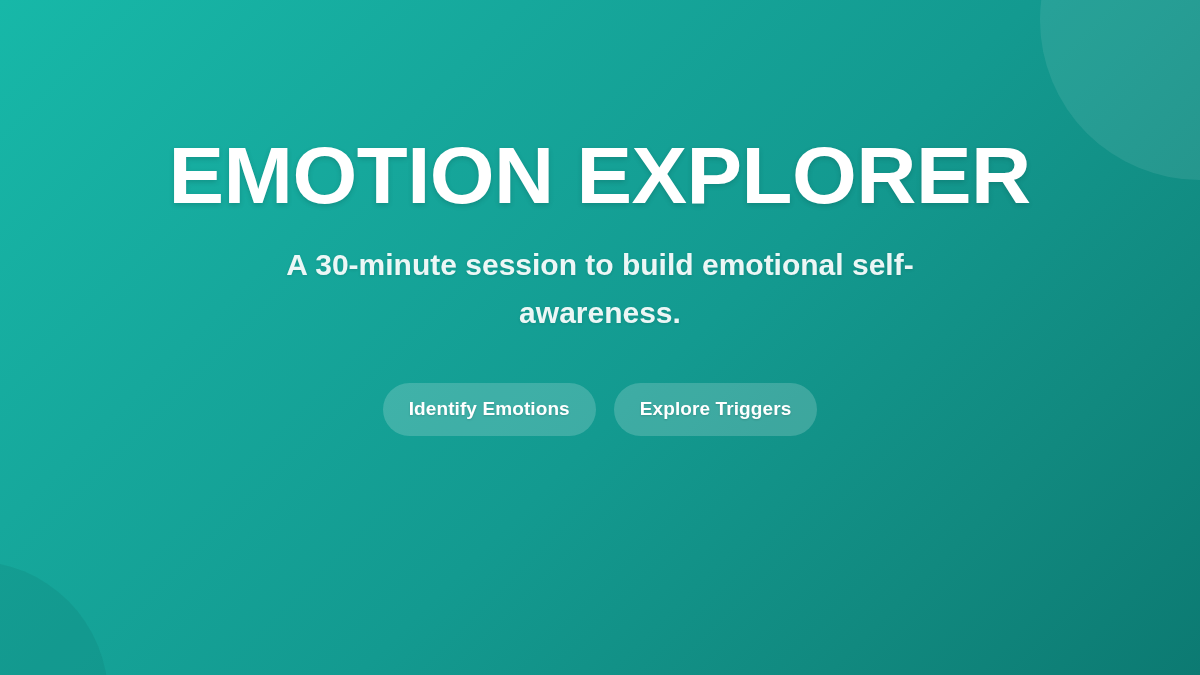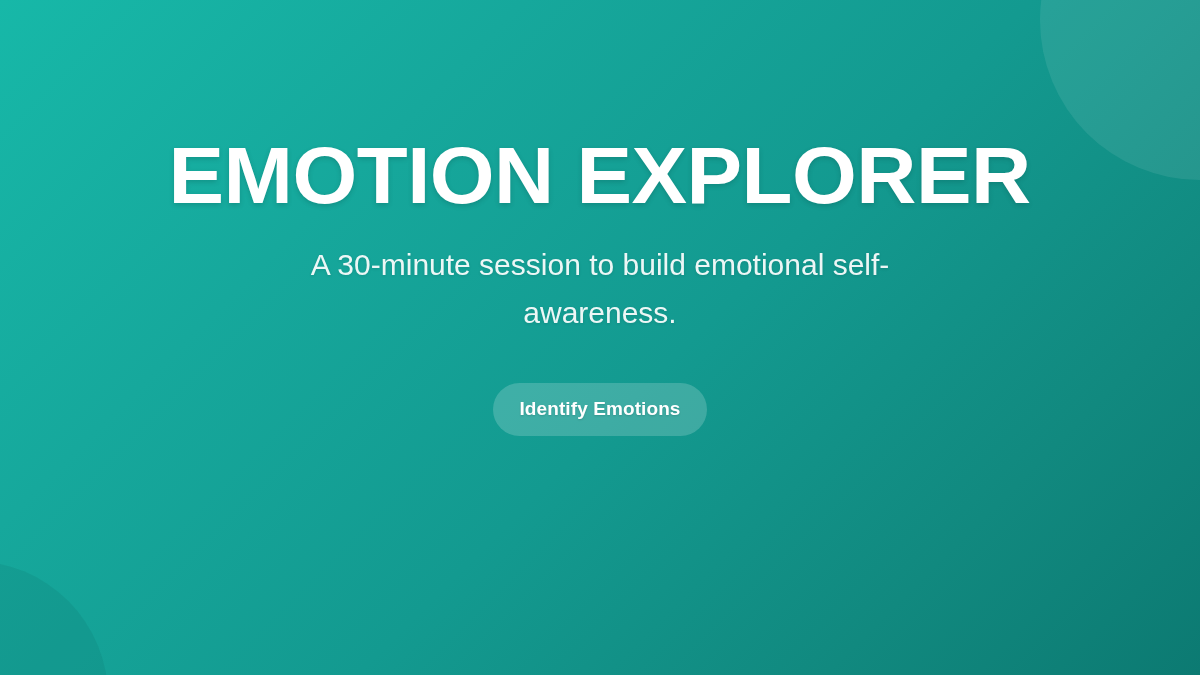"A 30-minute session to build" .subtitle { font-weight: 400 -> 700 }
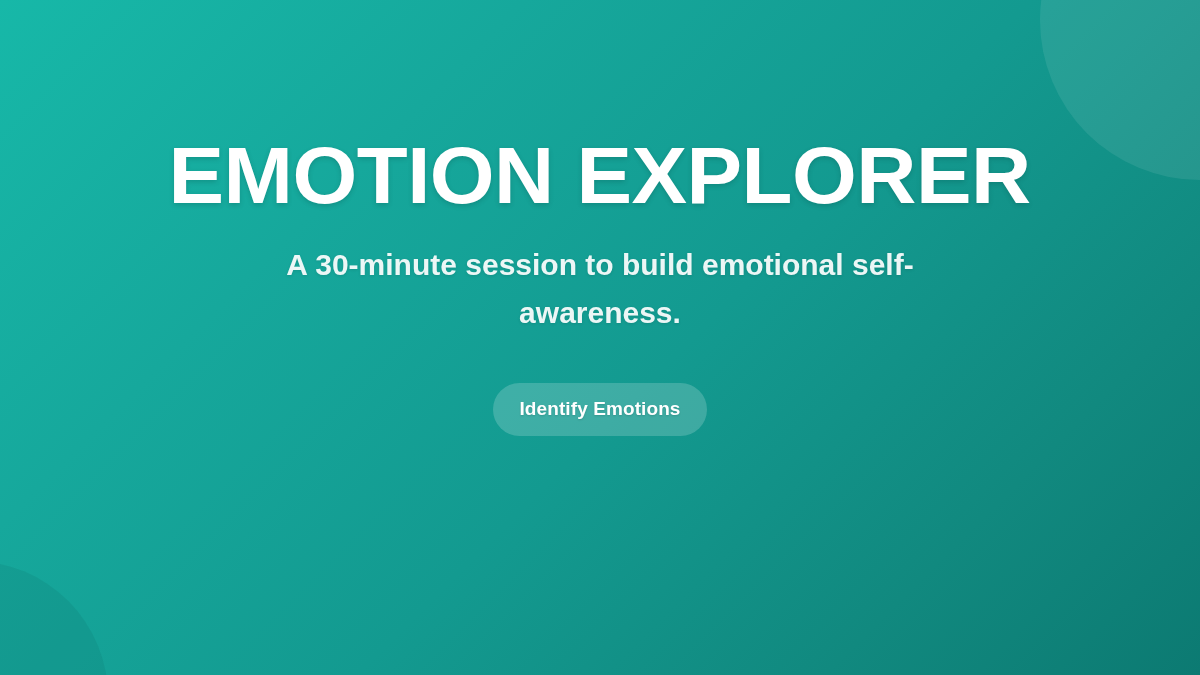"Explore Triggers" button.pill { html: none -> <button>Explore Triggers</button> }
